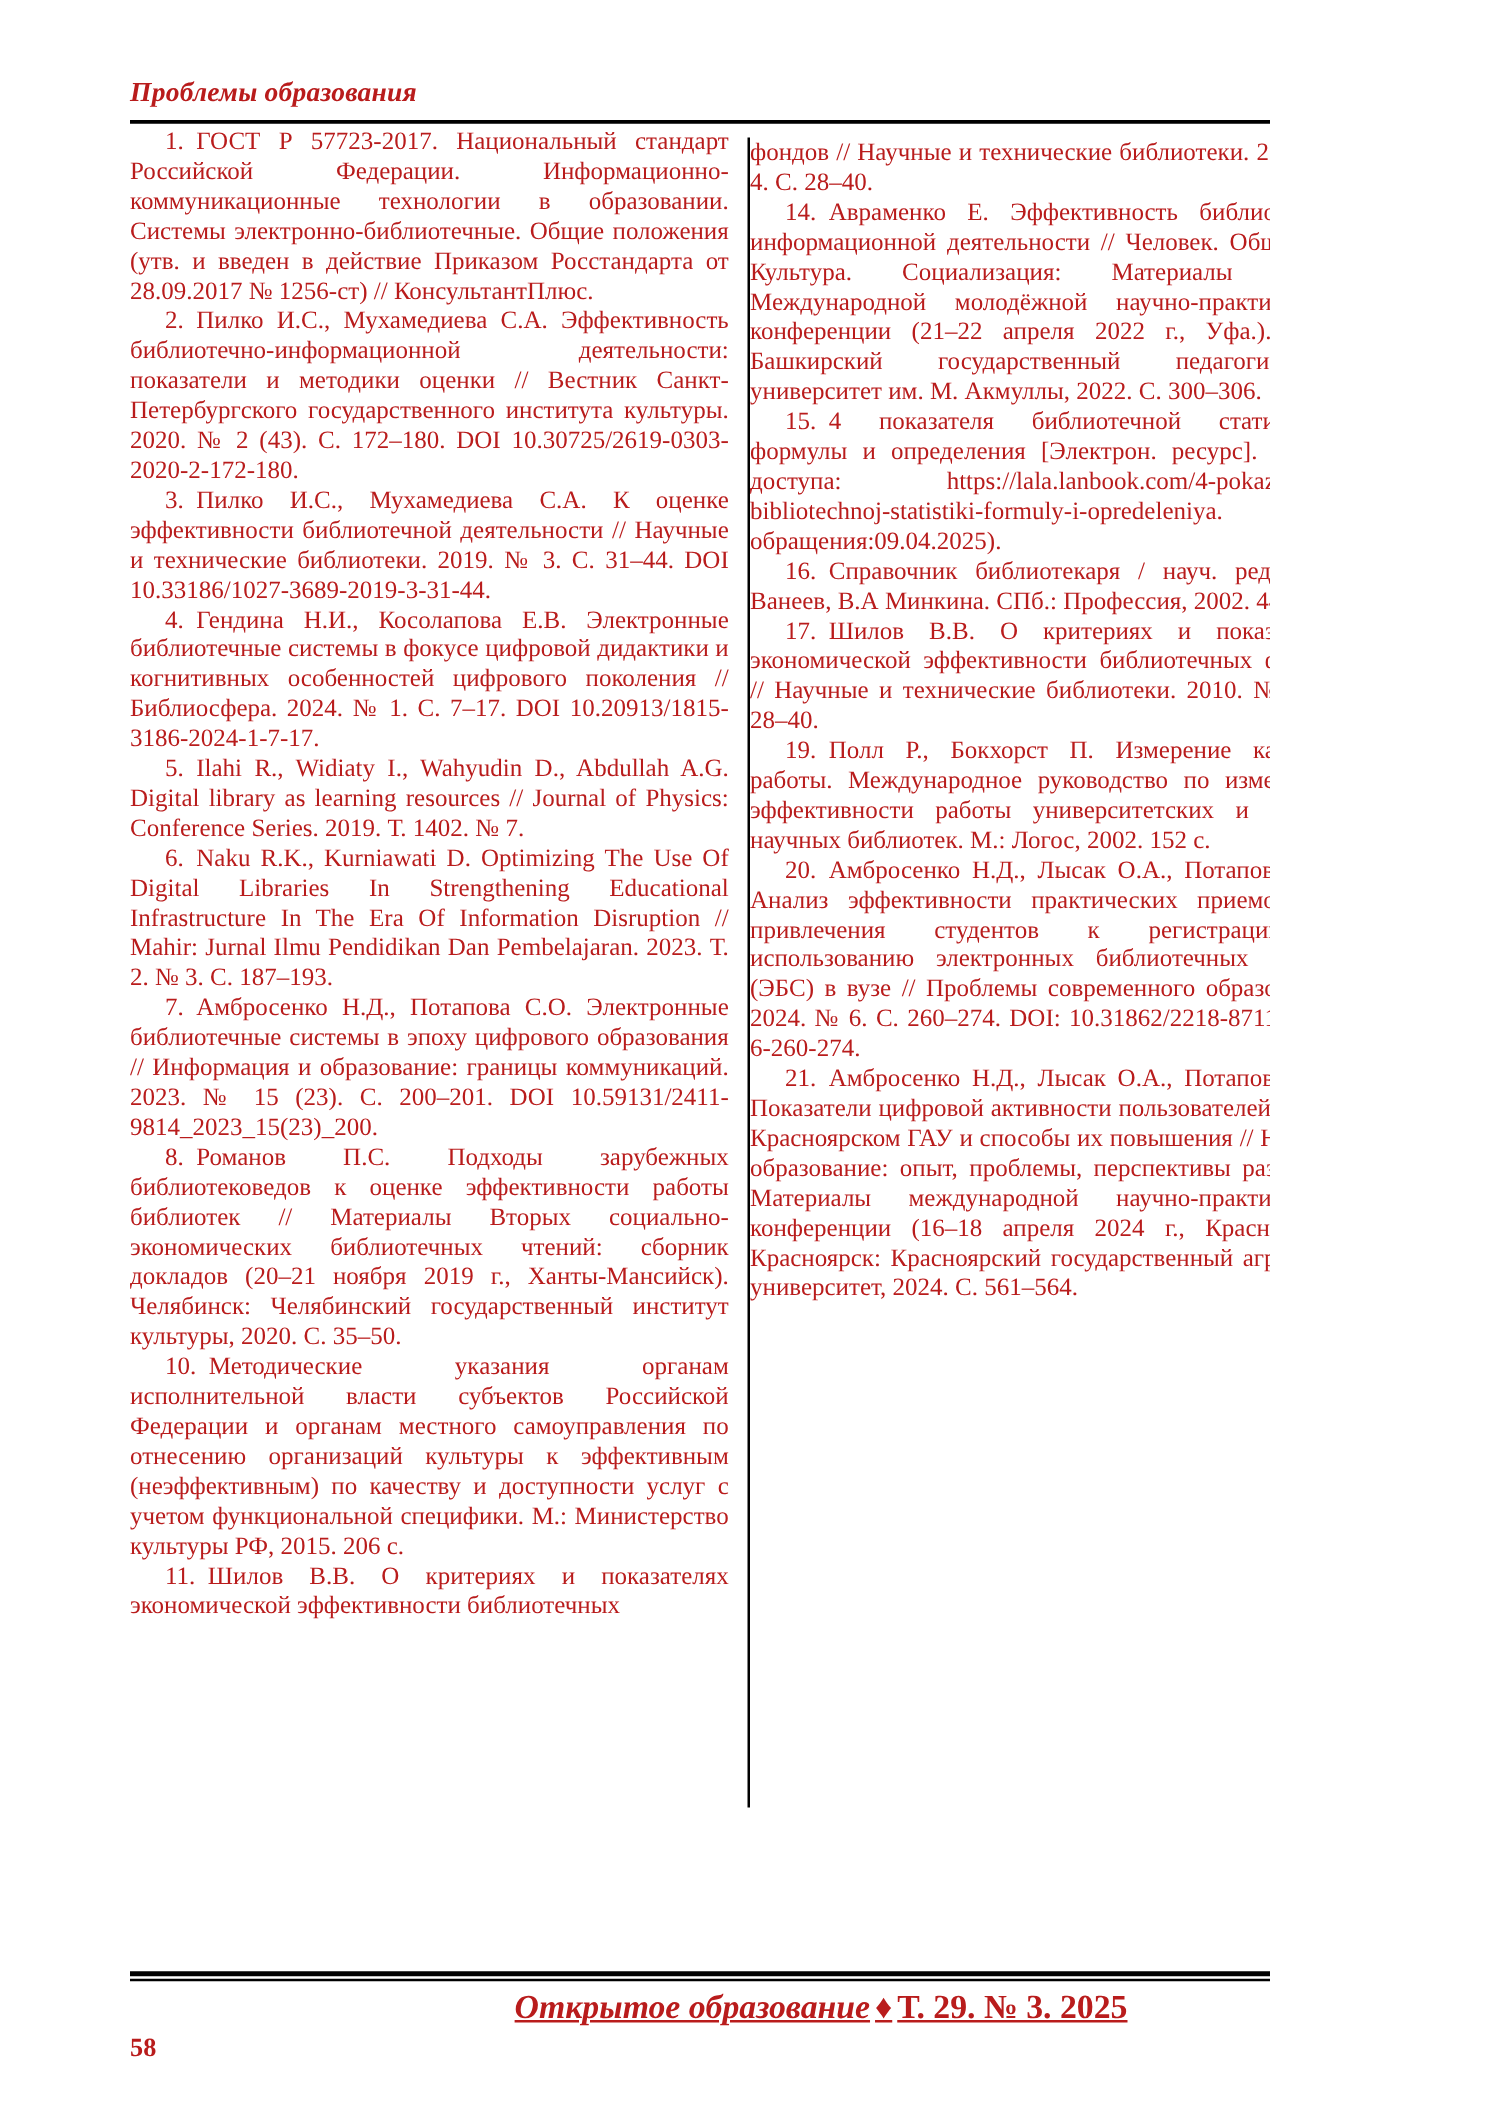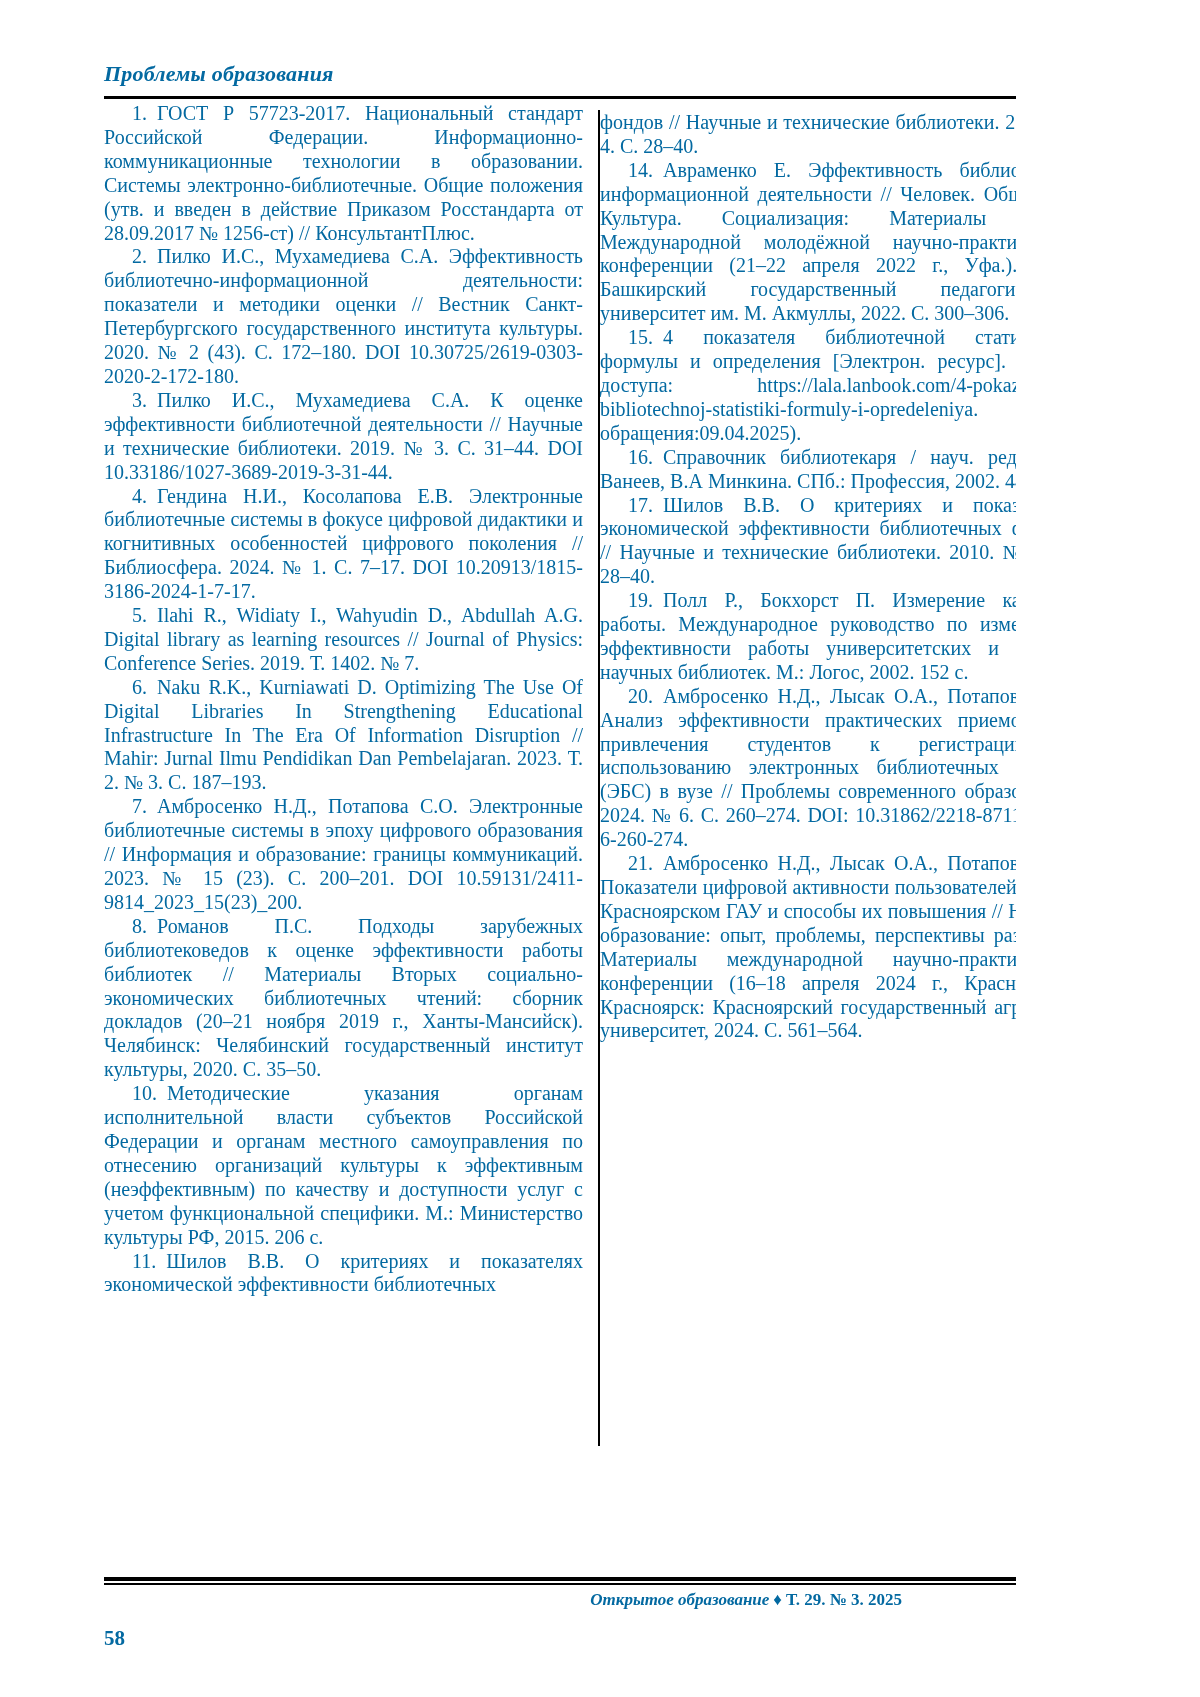"Проблемы образования" .page { color: #0369a1 -> #b91c1c }
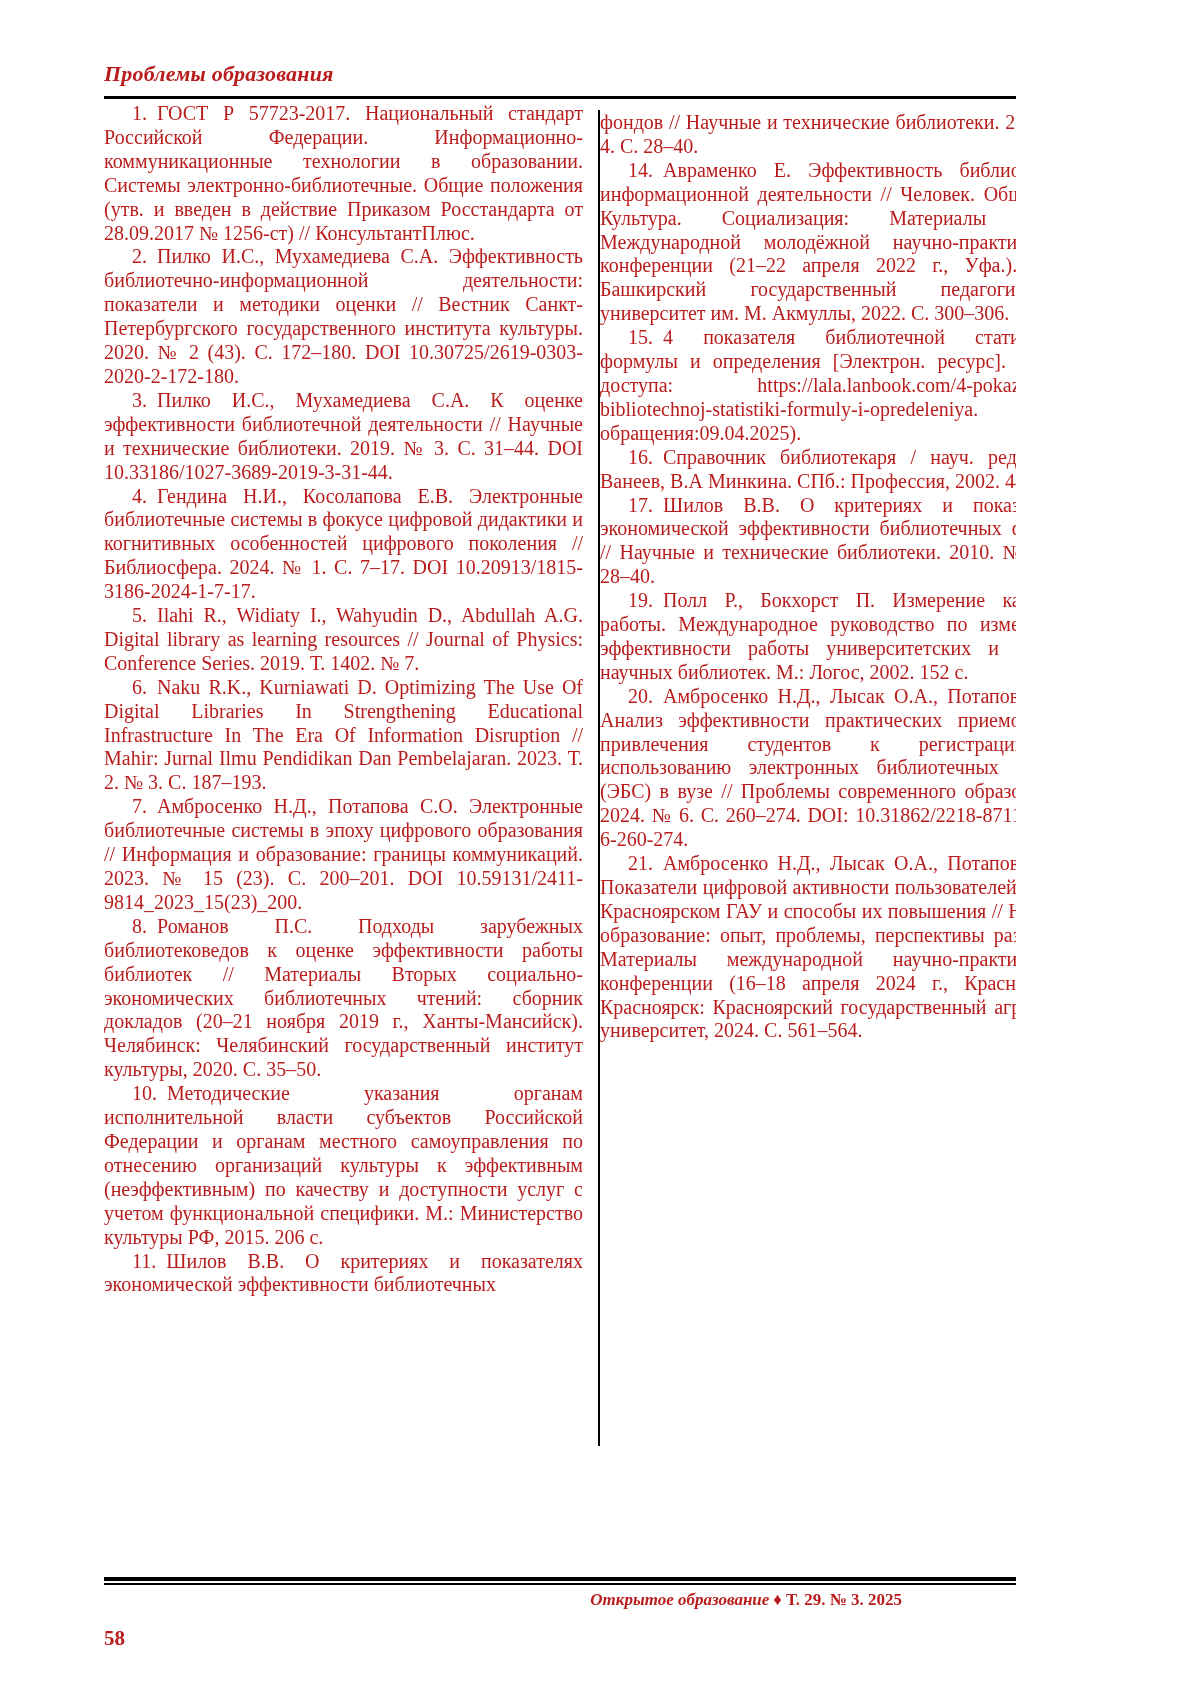"Открытое образование ♦ Т. 29." .journal-footer { font-size: 17px -> 27px; text-decoration: none -> underline }
